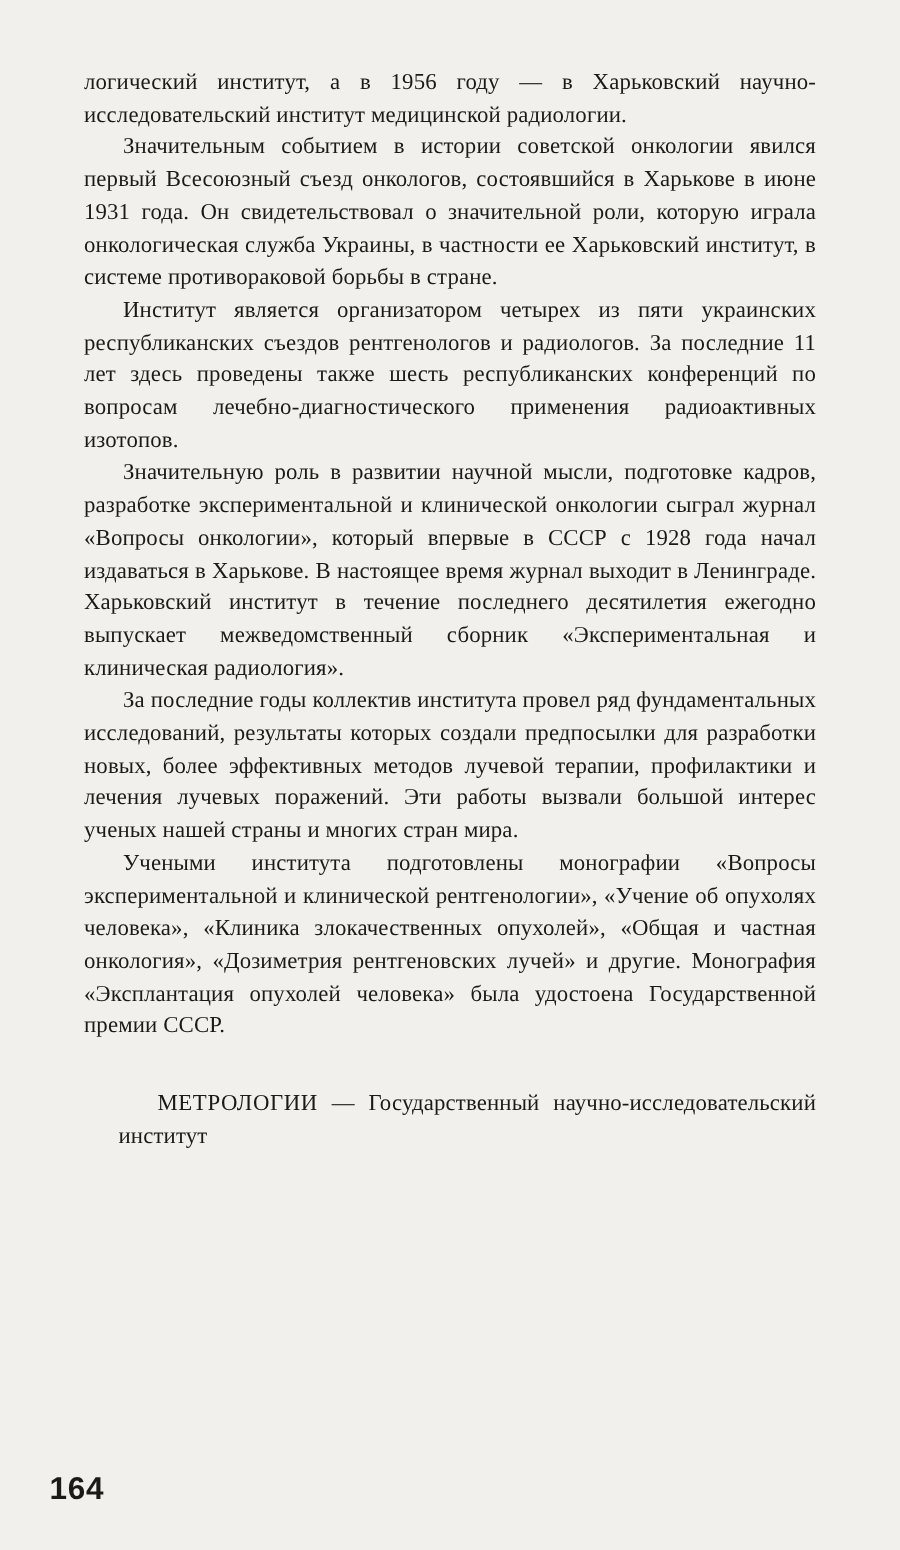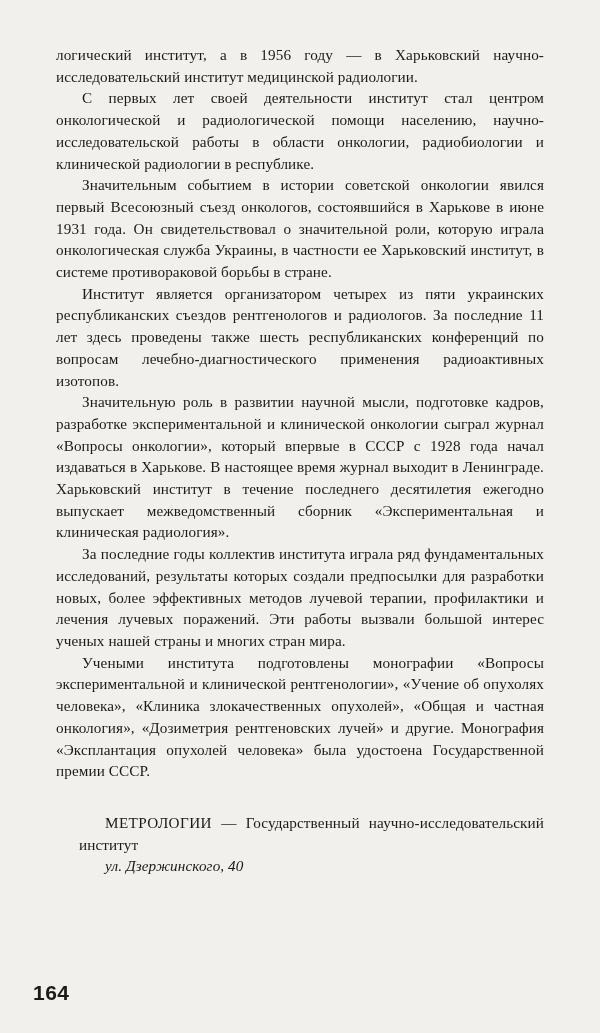"С первых лет своей деятельности" p.body { html: <p>С первых лет своей деятельности институт стал центром онкологической и радиологической помощи населению, научно-исследовательской работы в области онкологии, радиобиологии и клинической радиологии в республике.</p> -> none }
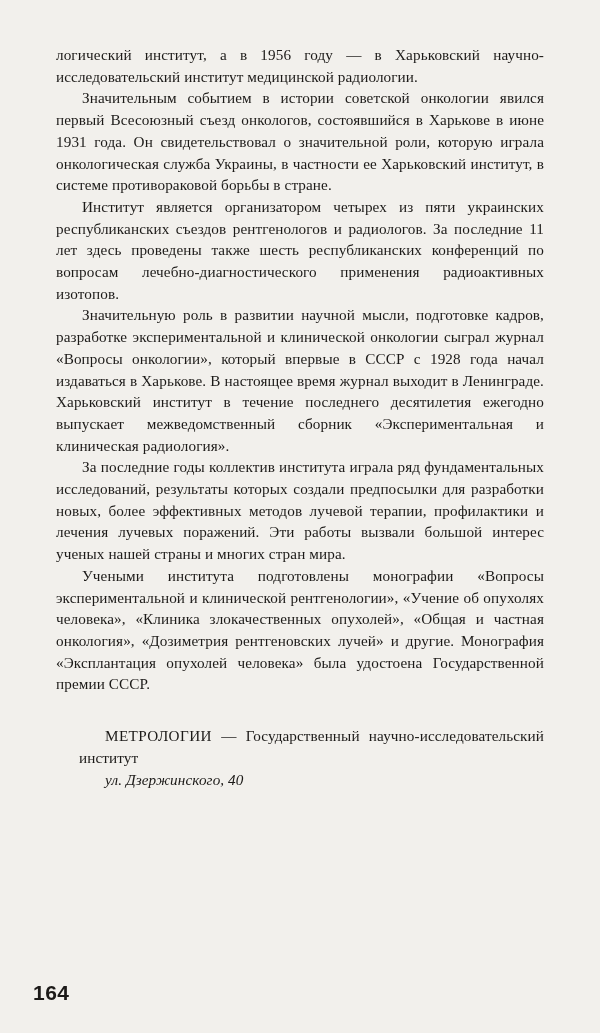"За последние годы коллектив института" p.body { text: играла -> провел }
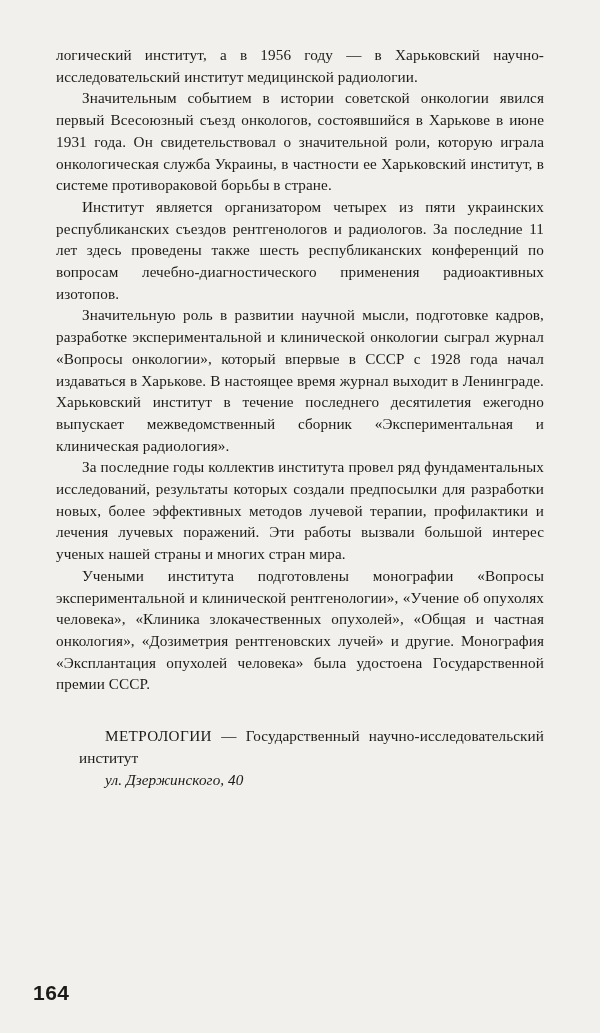"ул. Дзержинского, 40" p.entry-addr { html: <p>ул. Дзержинского, 40</p> -> none }
